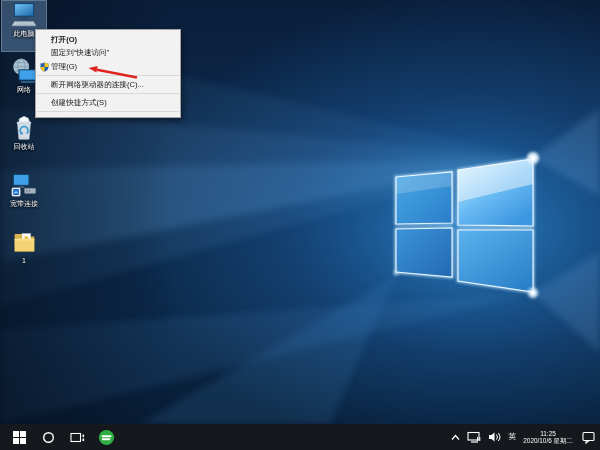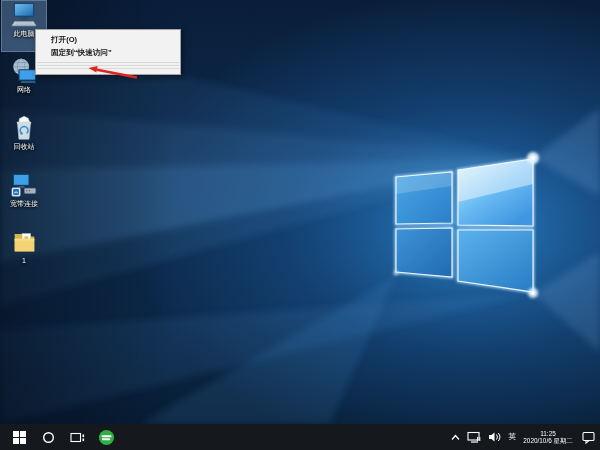"固定到“快速访问”" .menu-item { font-weight: bold -> none }
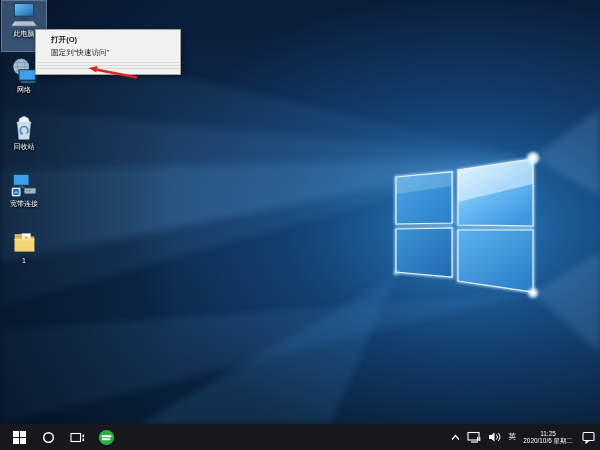"管理(G)" div.menu-item { html: none -> <div> <svg> <path></path> <path></path> <path></path> </svg> <span>管理(G)</span> </div> }
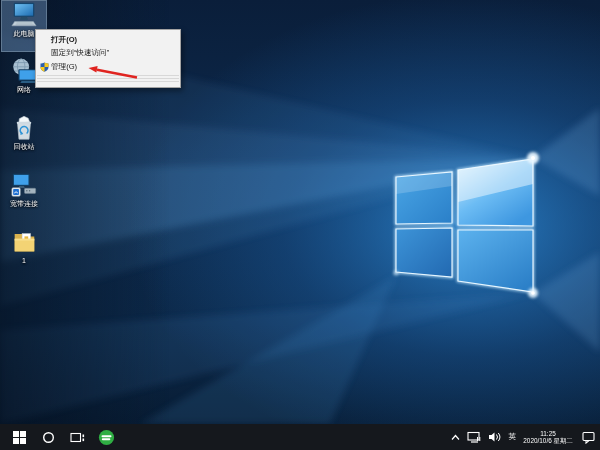"断开网络驱动器的连接(C)..." div.menu-item { html: none -> <div>断开网络驱动器的连接(C)...</div> }
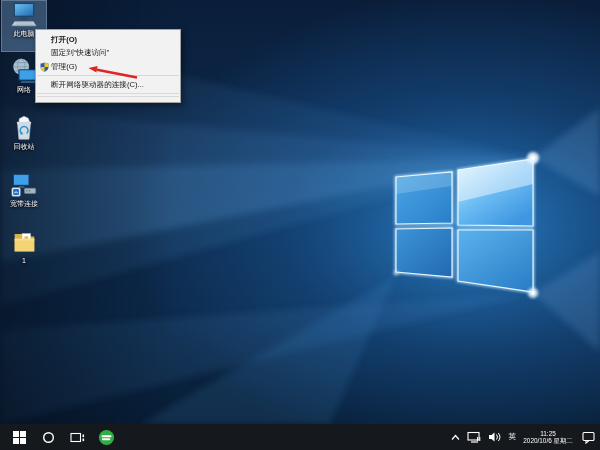"创建快捷方式(S)" div.menu-item { html: none -> <div>创建快捷方式(S)</div> }
